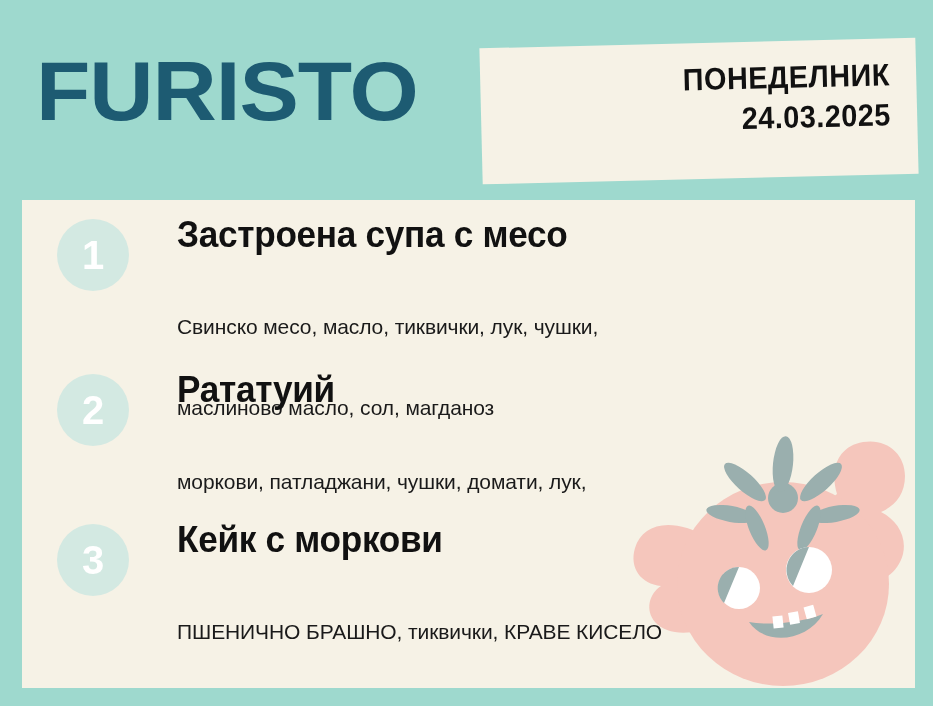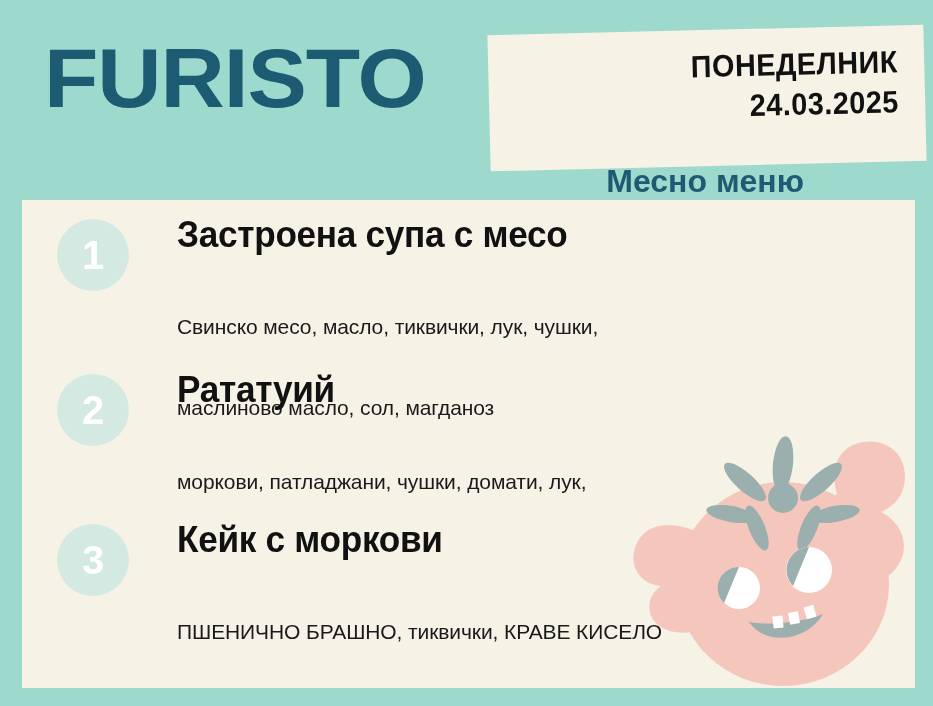"FURISTO" .header { margin-left: 8px -> none; top: 3px -> 16px }
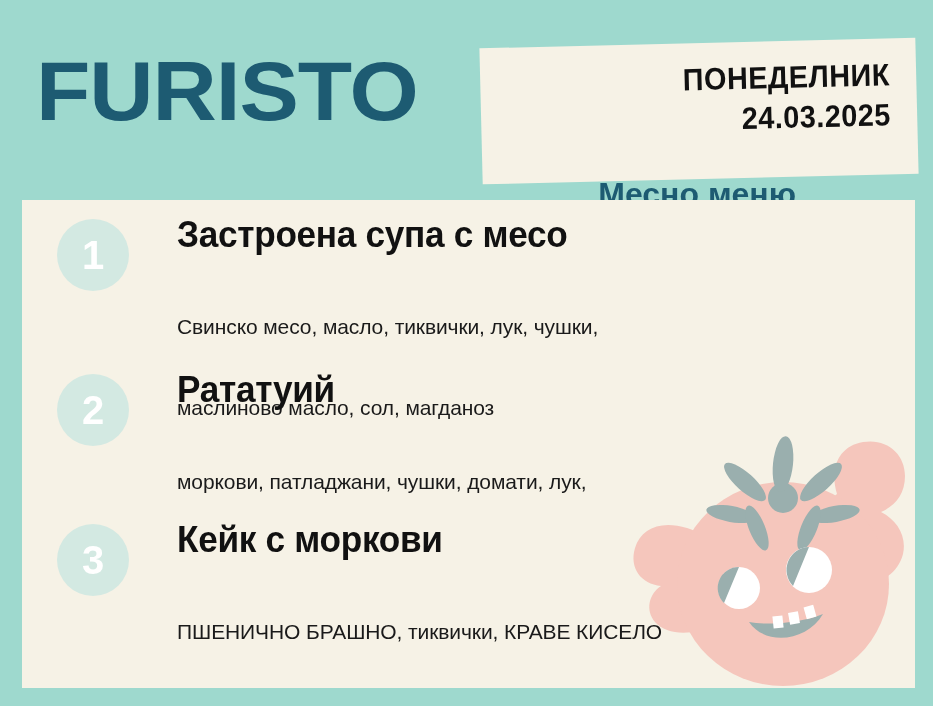"Месно меню" div.menu-kind { html: <div>Месно меню</div> -> none }
